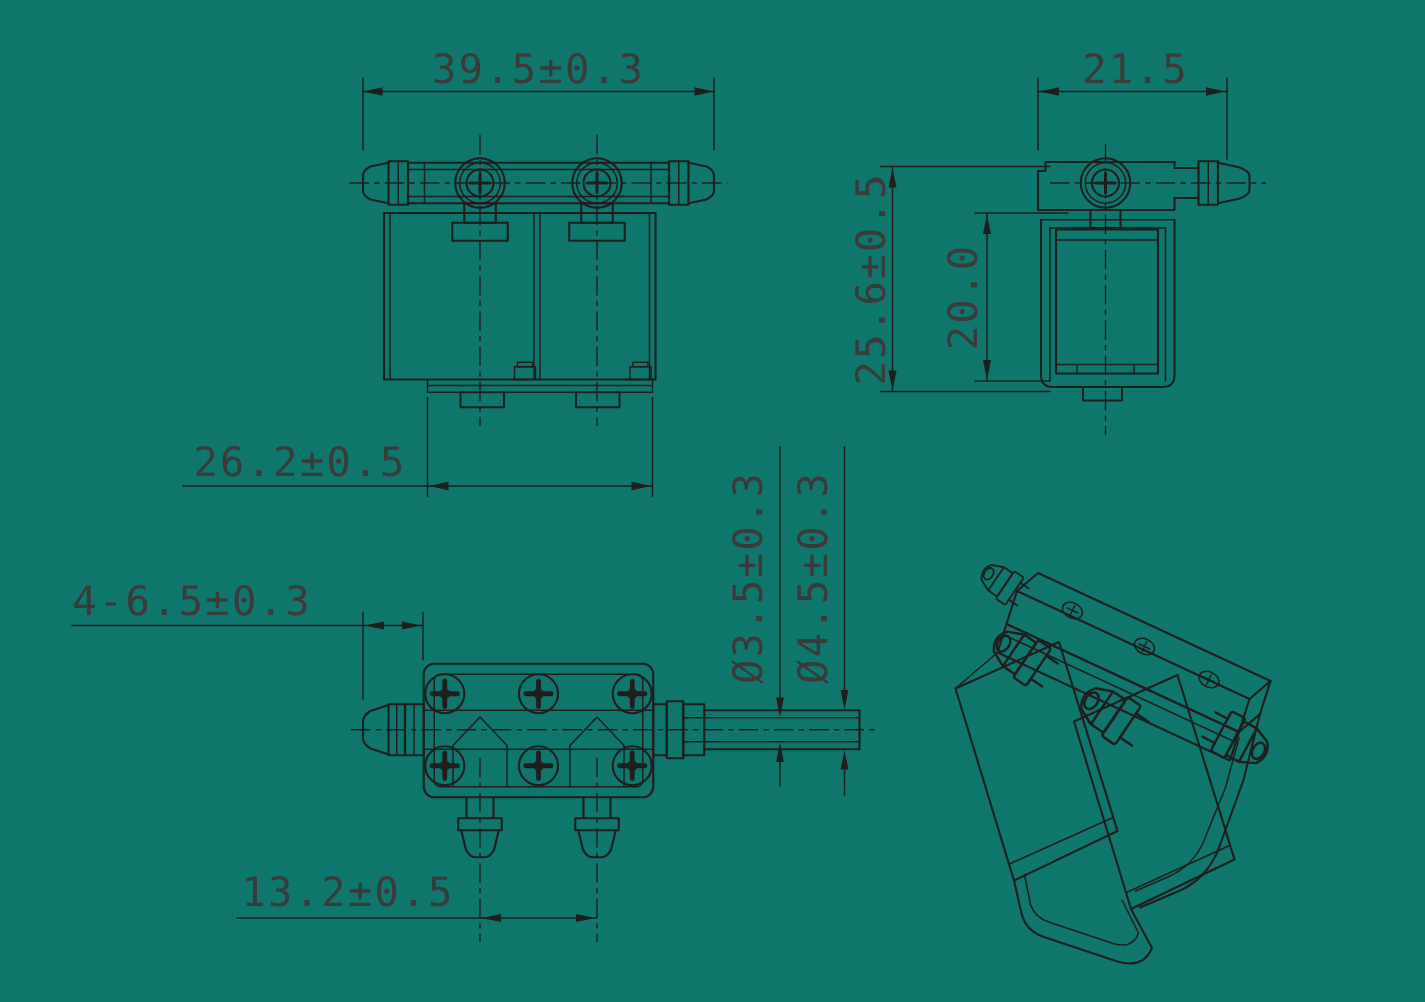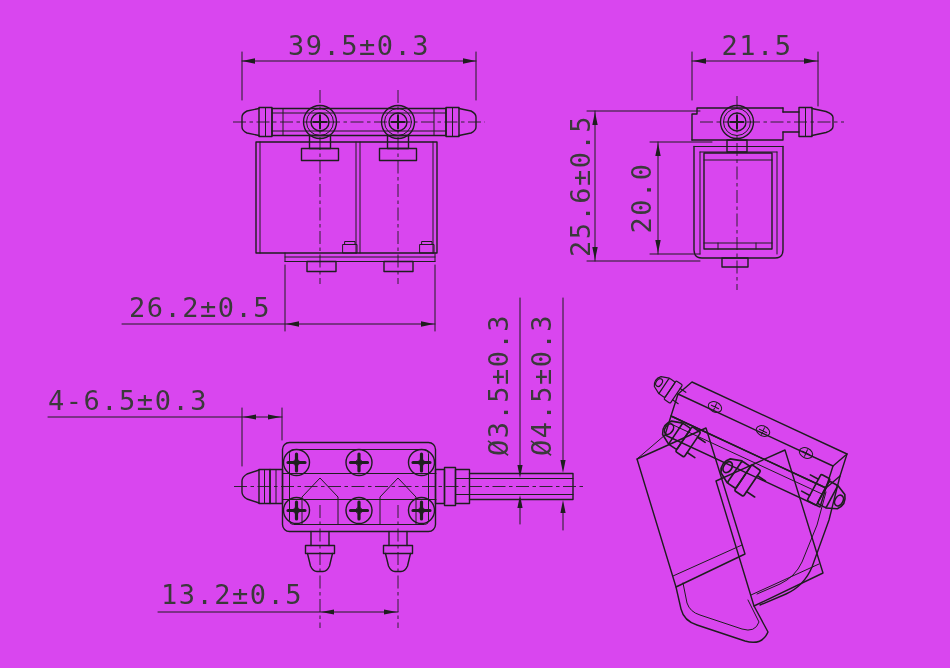"39.5±0.3" .canvas { background: #d946ef -> #0f766e }
